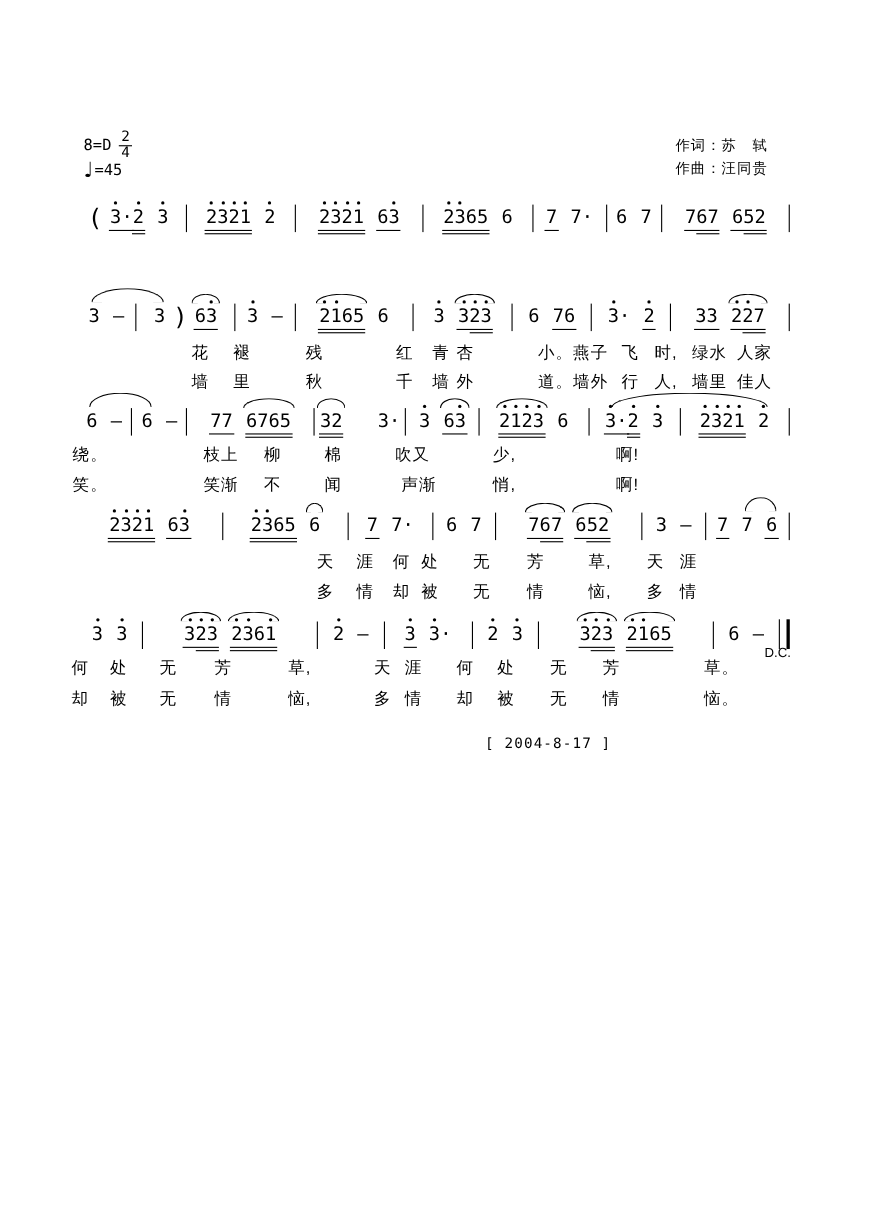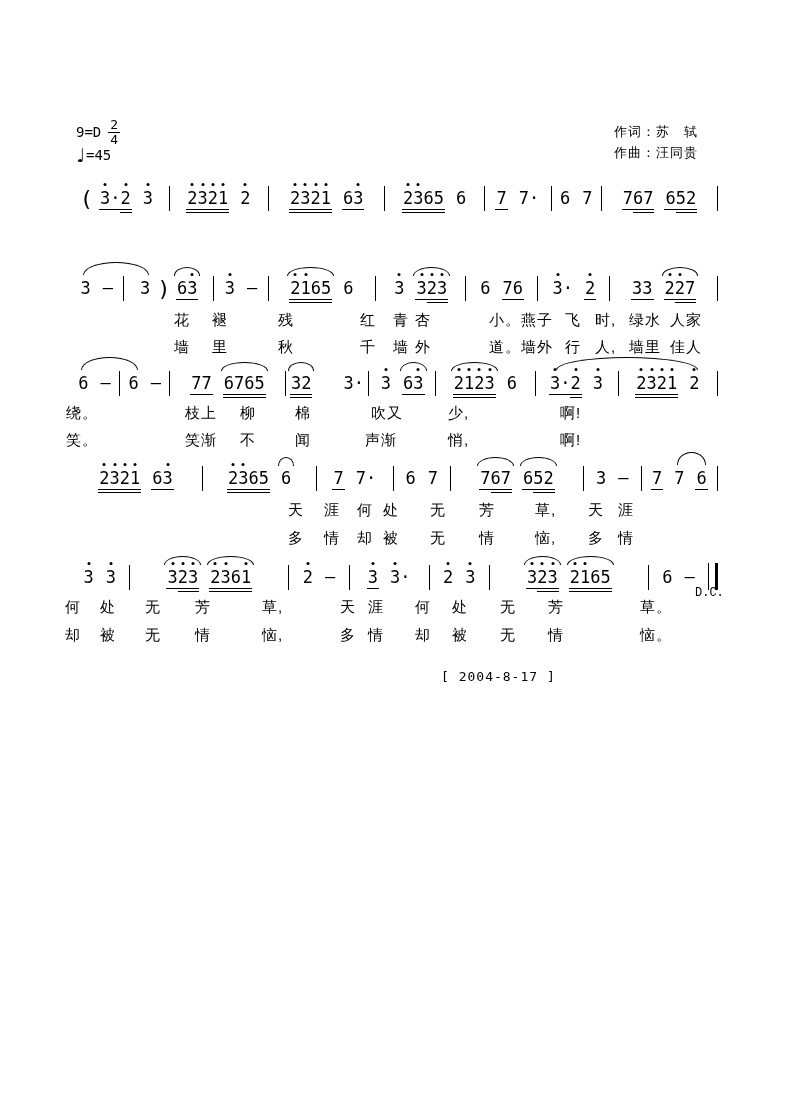"9=D" span { text: 9 -> 8 }
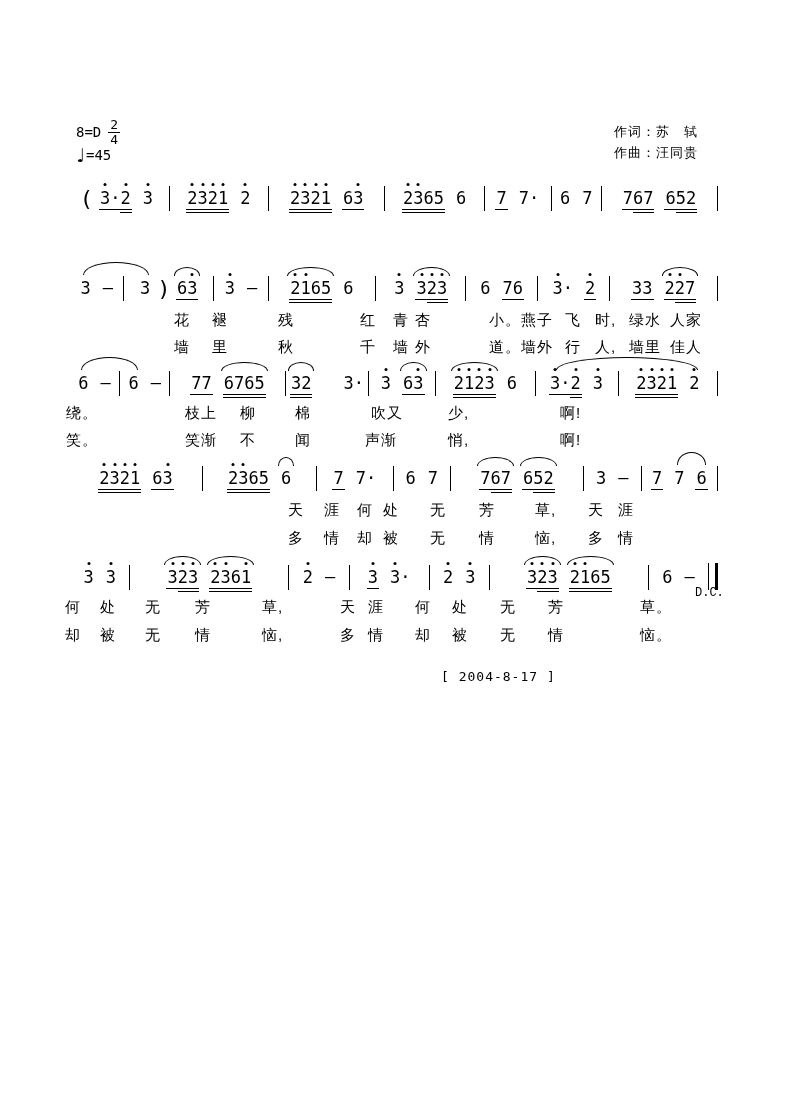"吹又" span.lyric { left: 371px -> 359px }
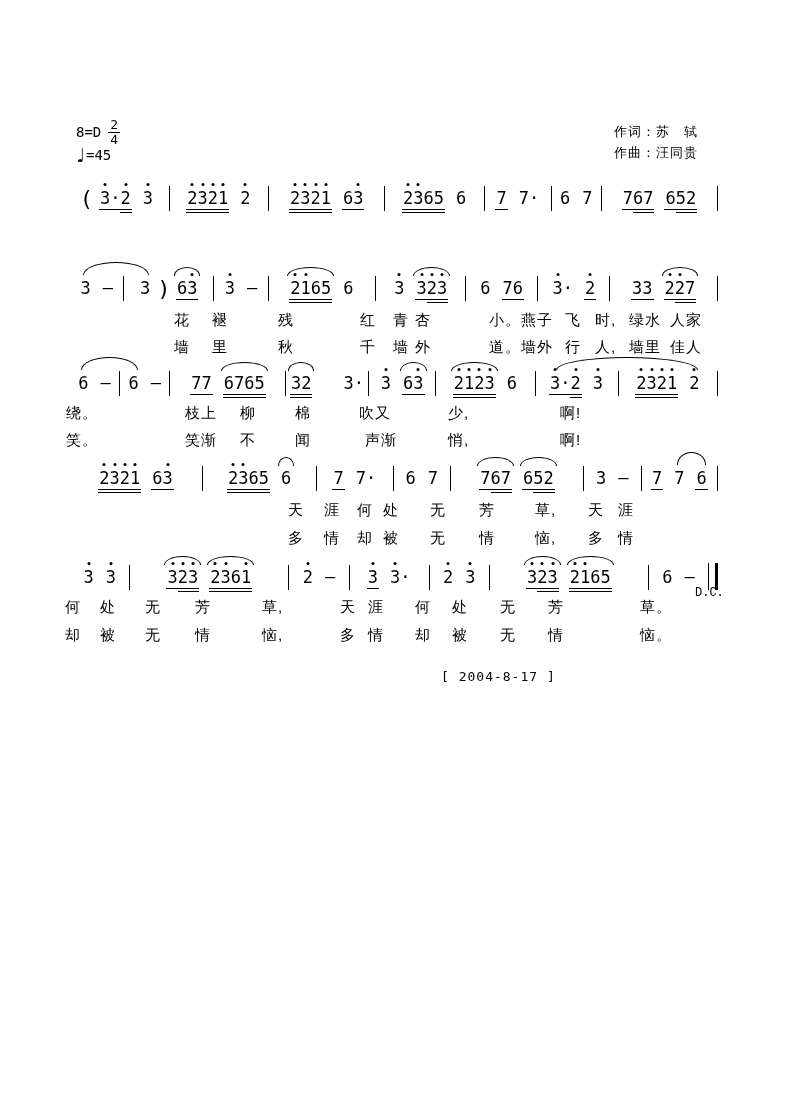"D.C." .dc { font-family: Liberation Mono, monospace -> Liberation Sans, sans-serif }
